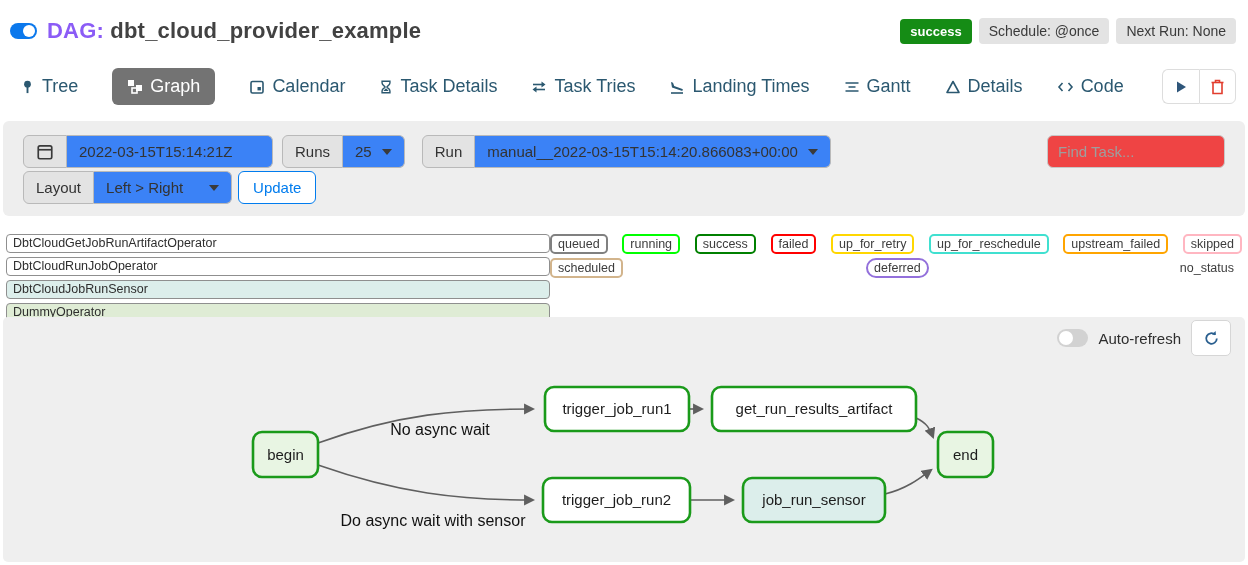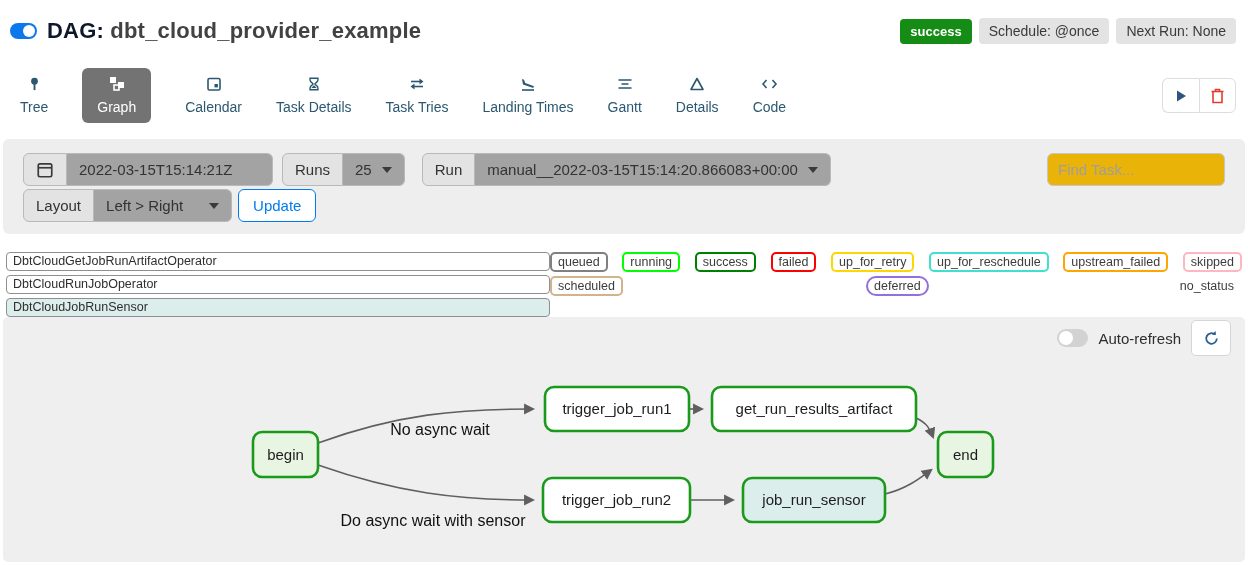"DAG:" .page-title .muted { color: #0f172a -> #8b5cf6 }
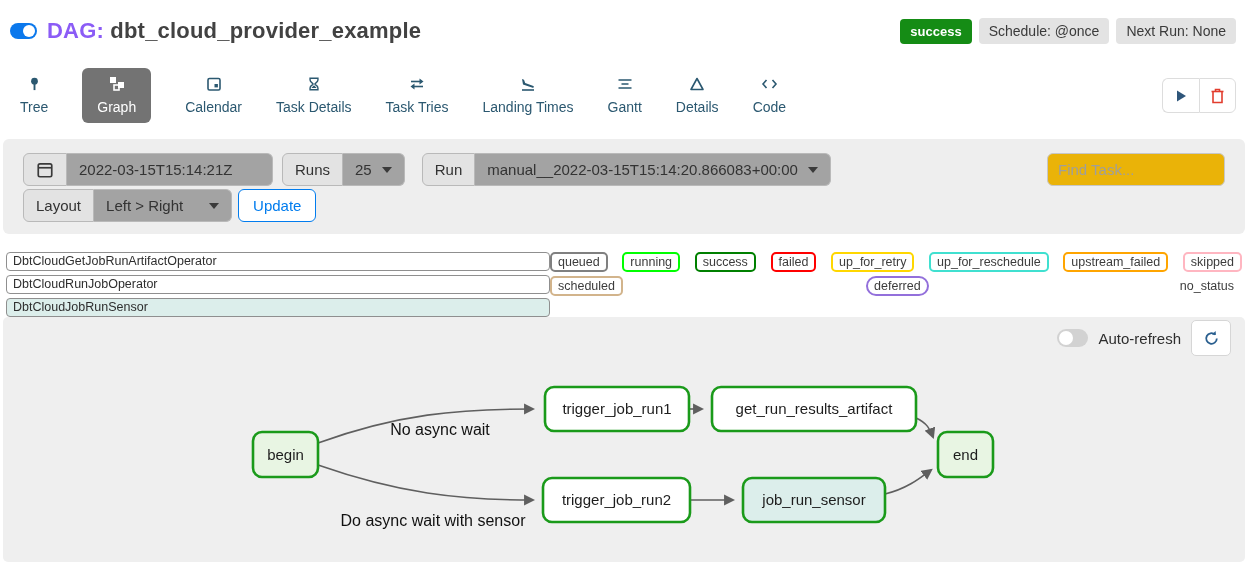"Tree" .tab { flex-direction: column -> none; font-size: 14px -> 18px }
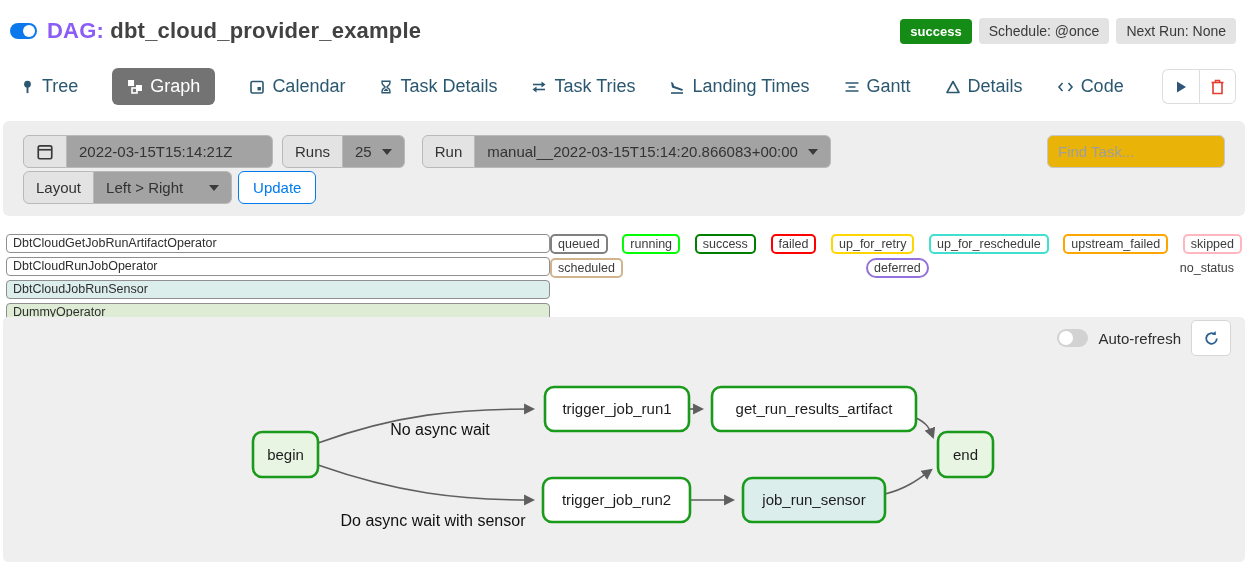"2022-03-15T15:14:21Z" .iseg.white { background: #a3a3a3 -> #3b82f6 }
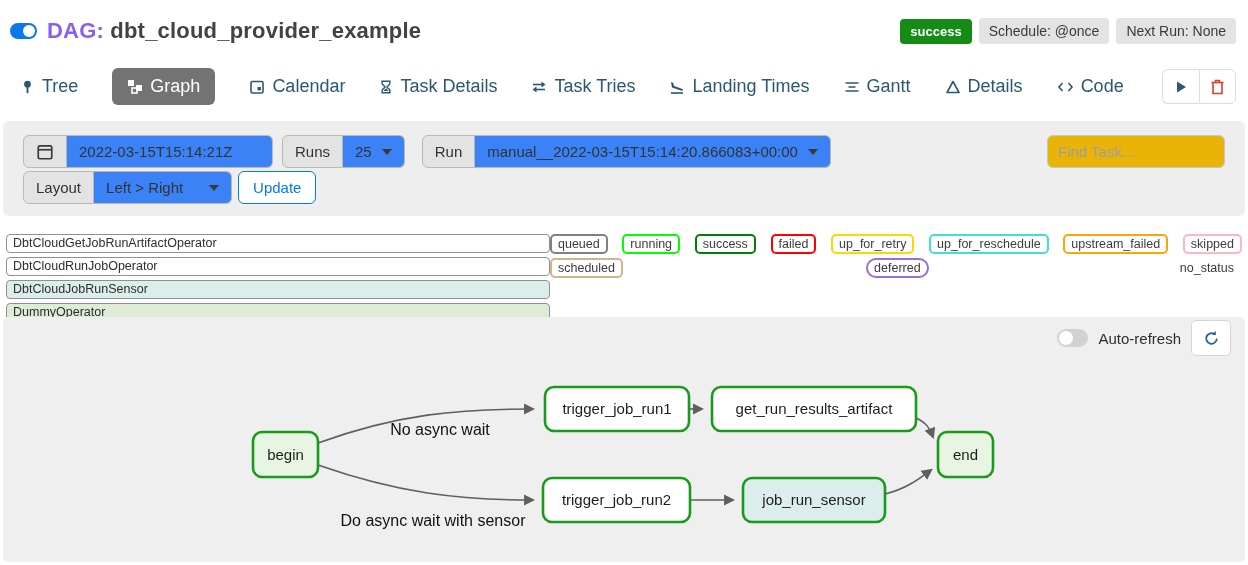"Find Task..." .find-task { background: #eab308 -> #ef4444 }
